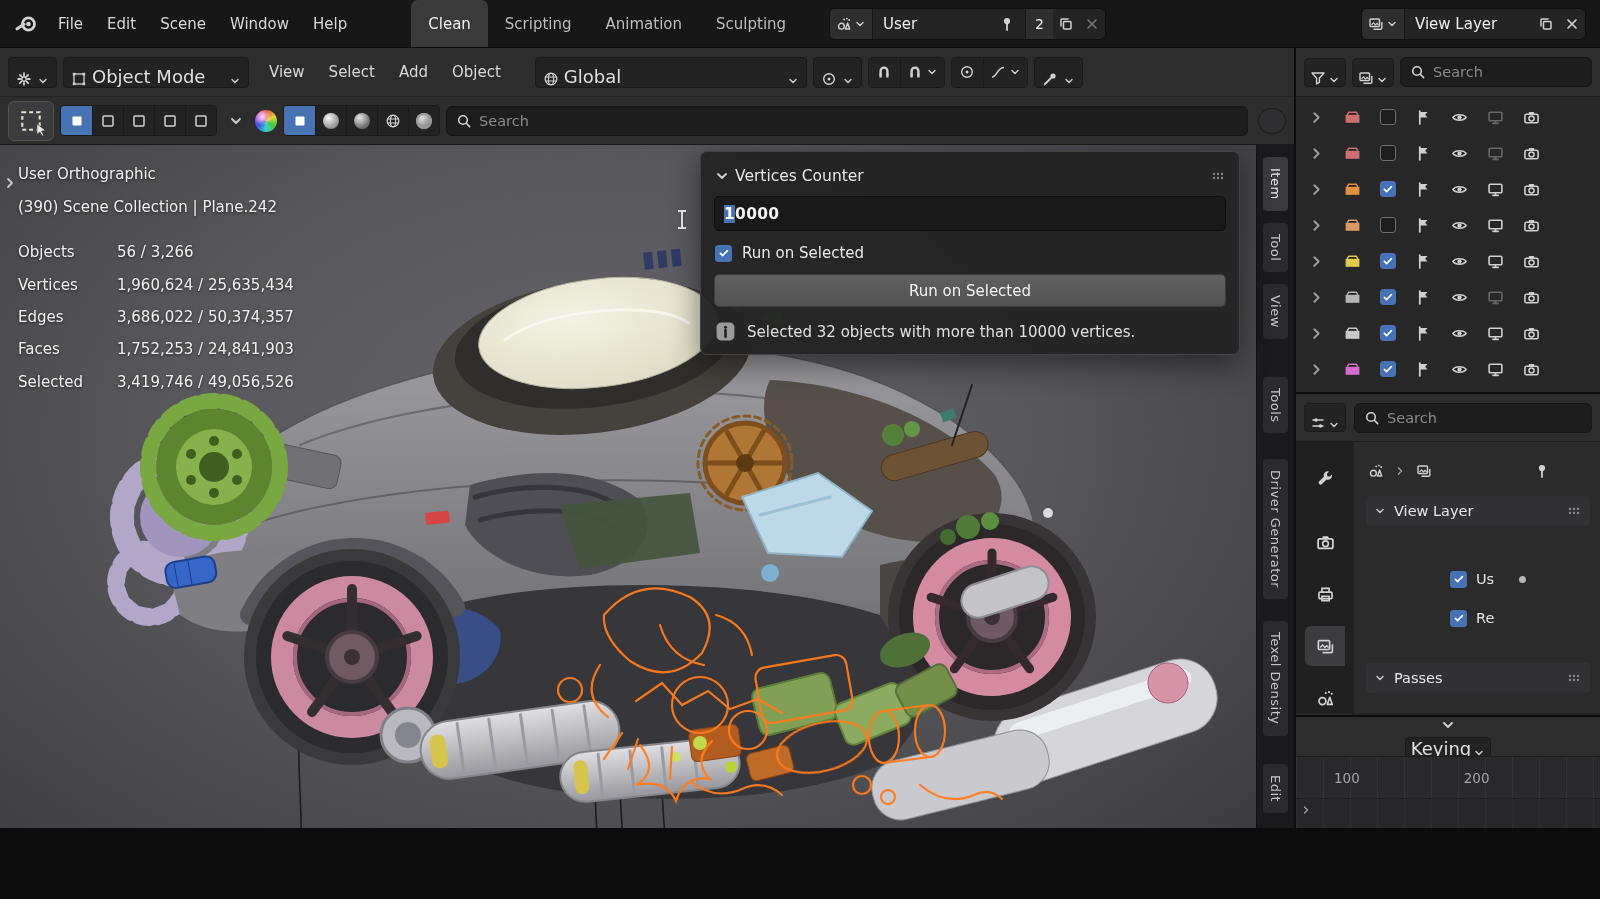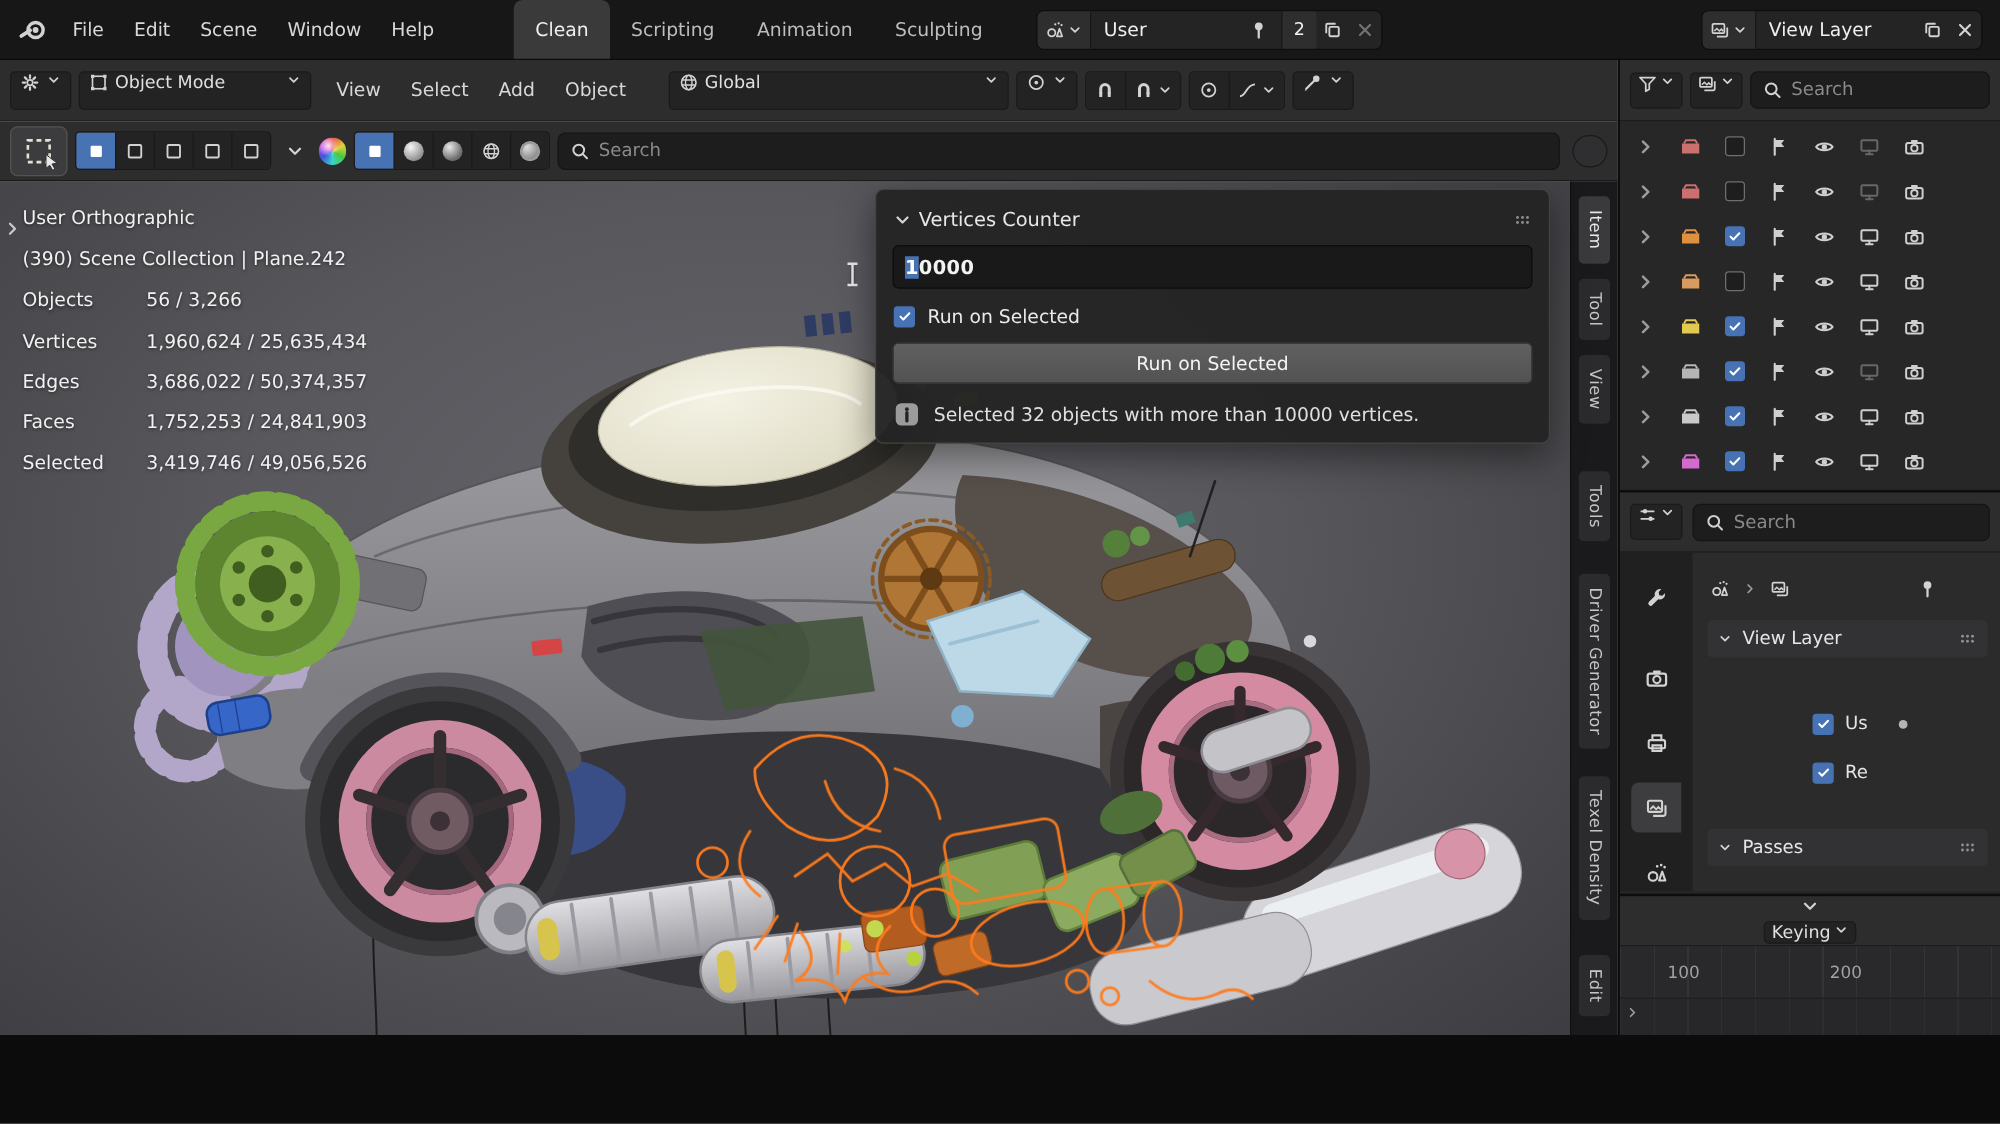"Object Mode" .widget { align-items: flex-start -> flex-end; font-size: 14px -> 18px }
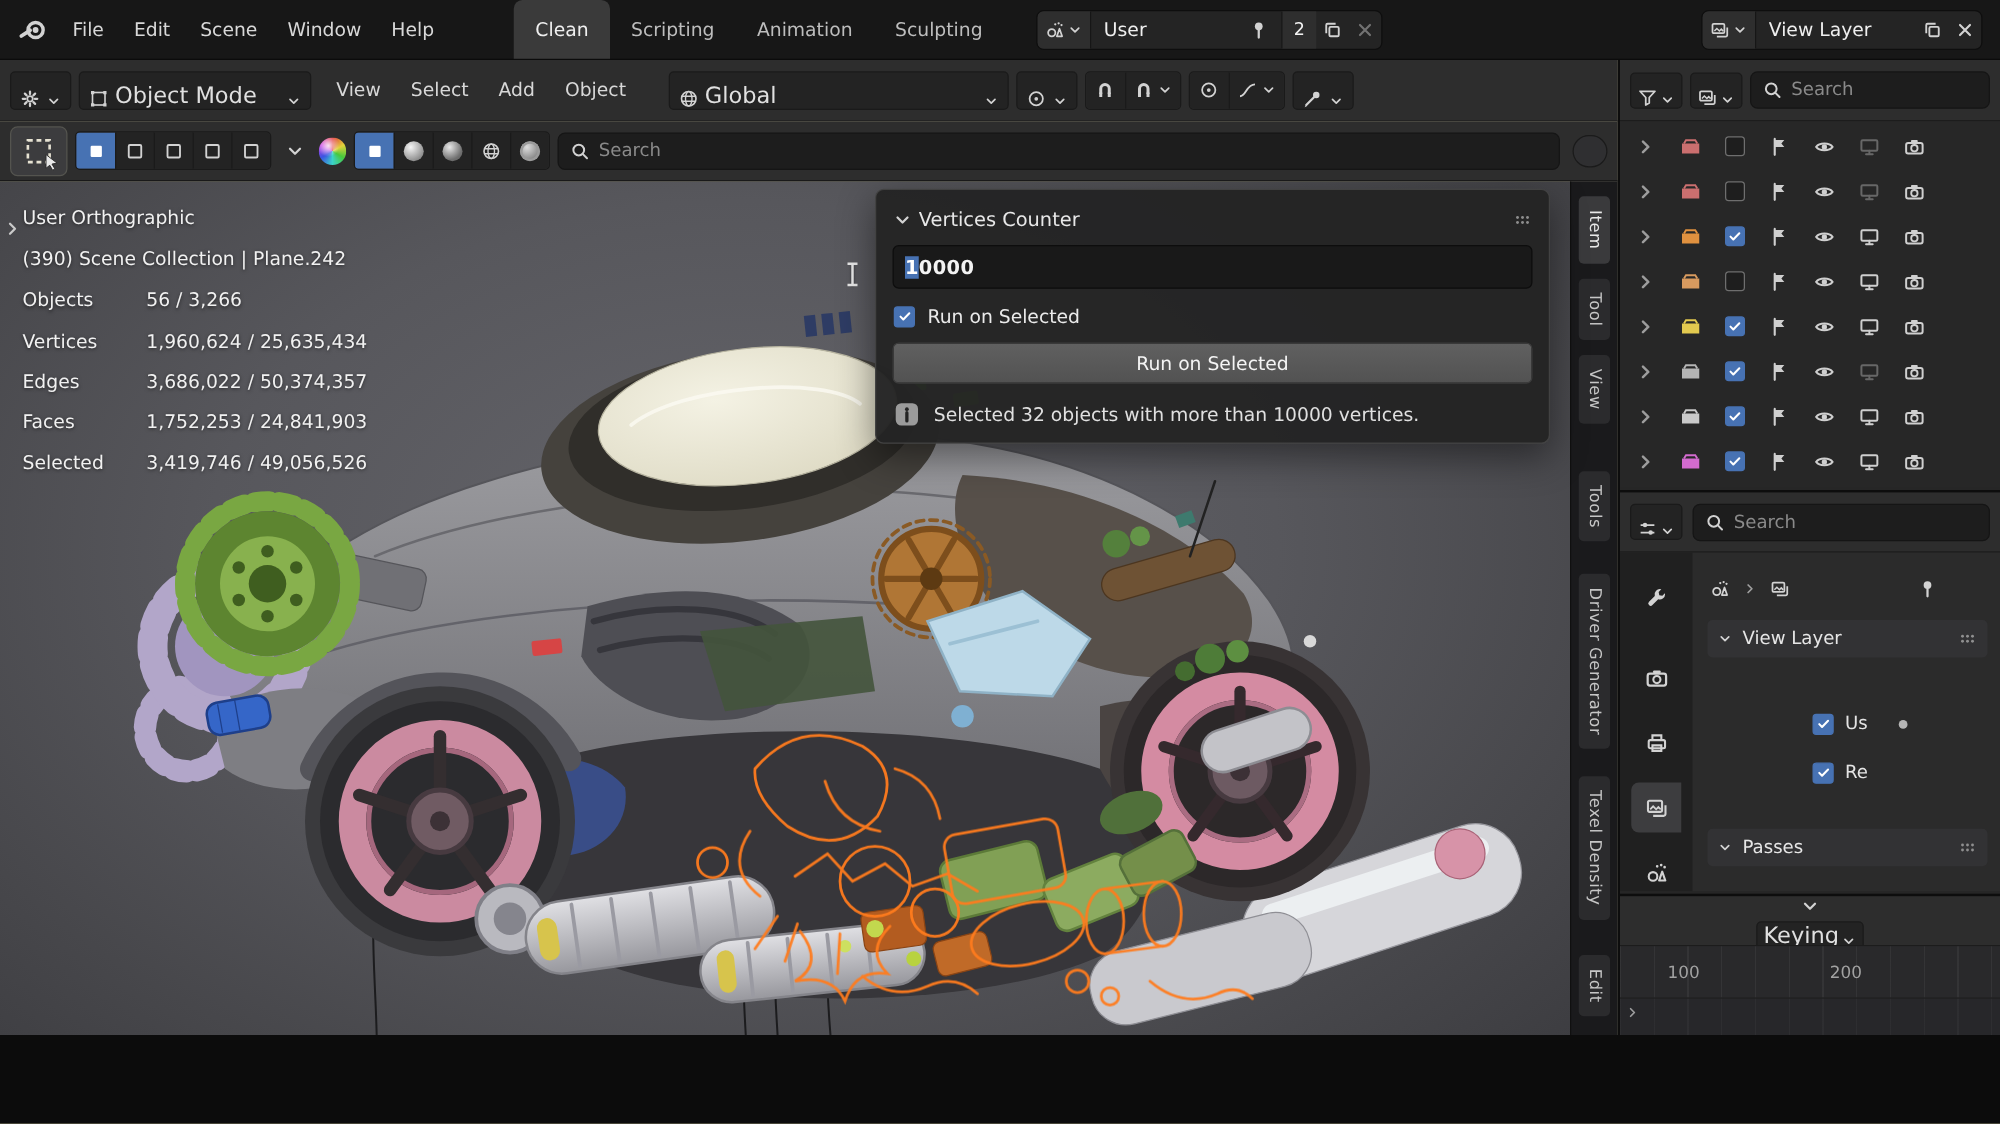"Objects" .stats { margin-top: 4px -> 16px }
